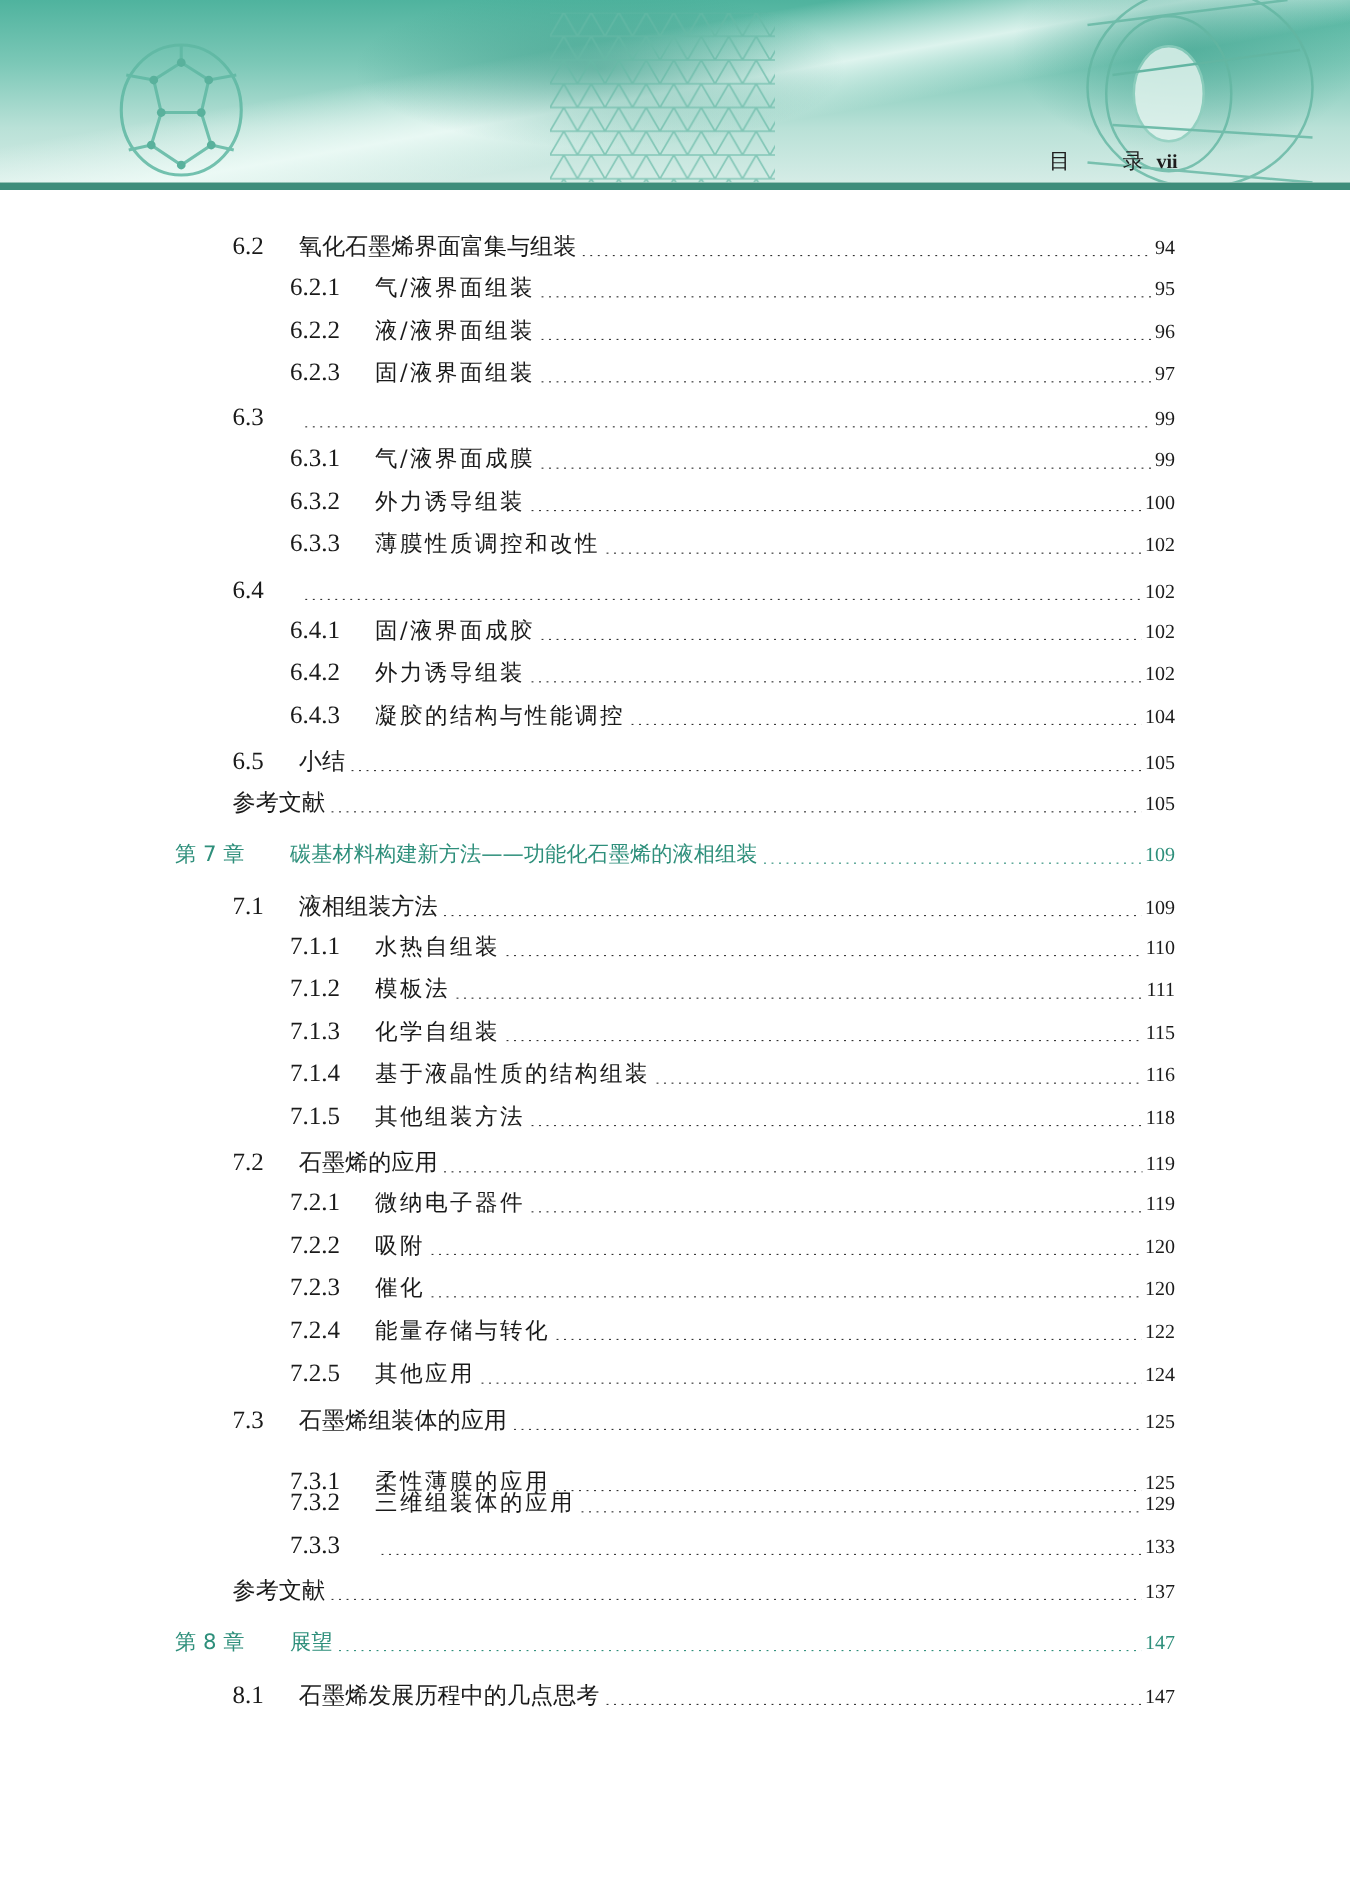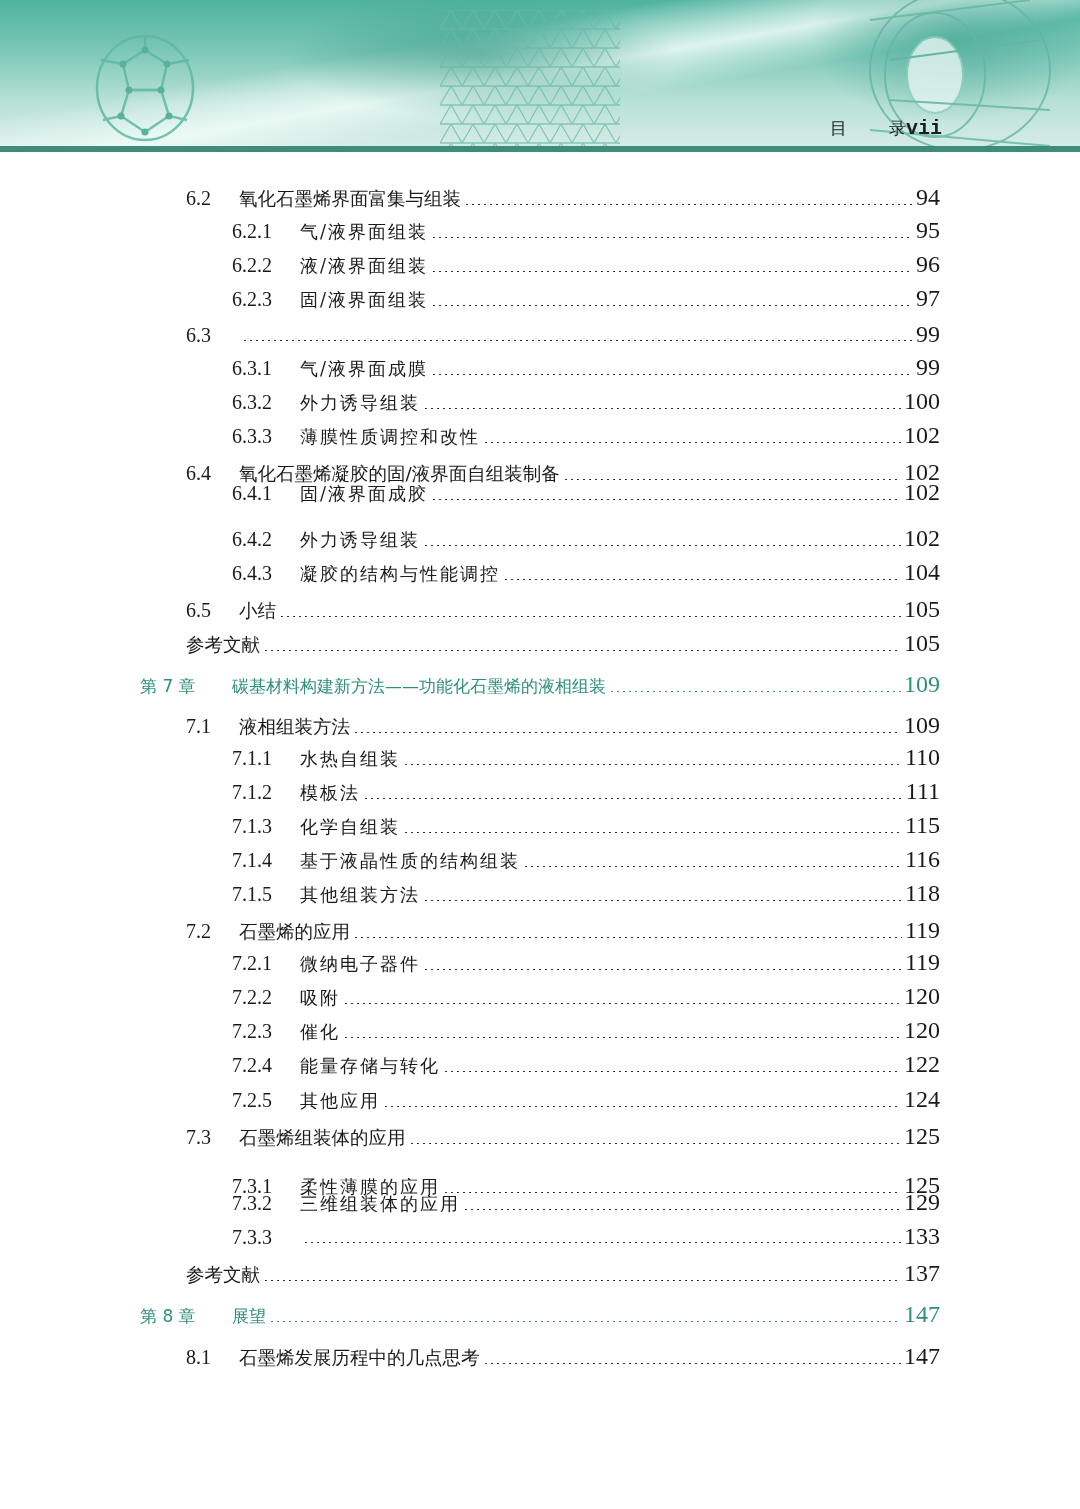"vii" .header-label .pg { font-family: Liberation Mono, monospace -> Liberation Serif, serif; font-size: 20px -> 16px; margin-left: 0 -> 10px }
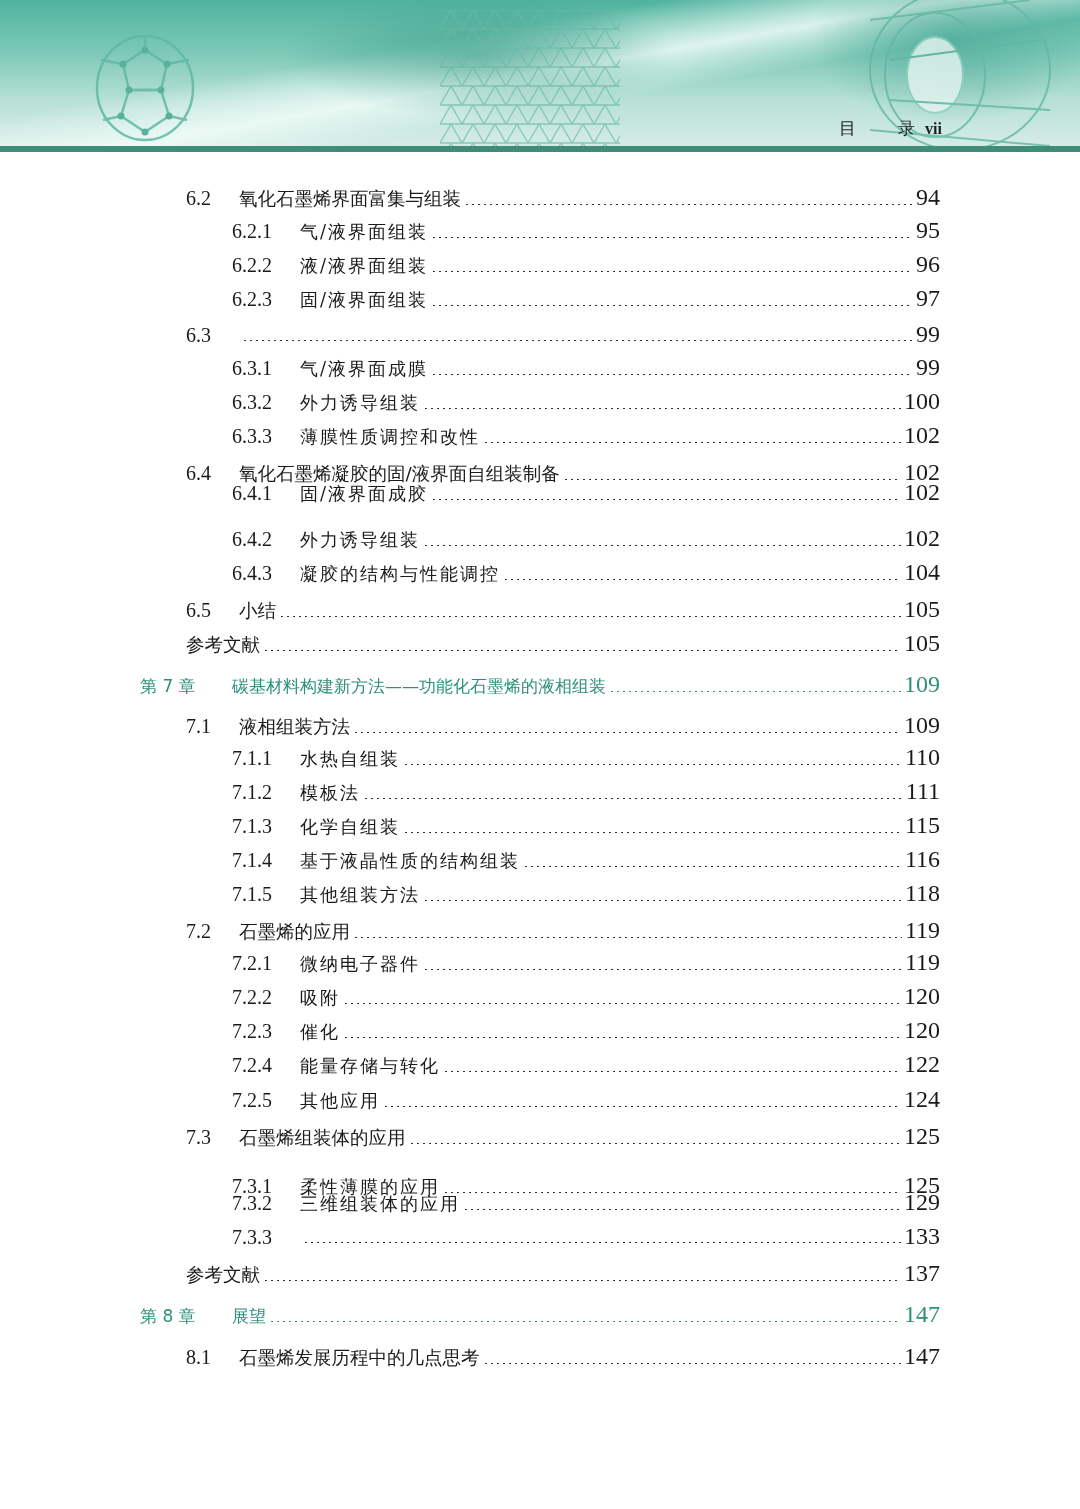"94" .row .page { font-size: 24px -> 16px }
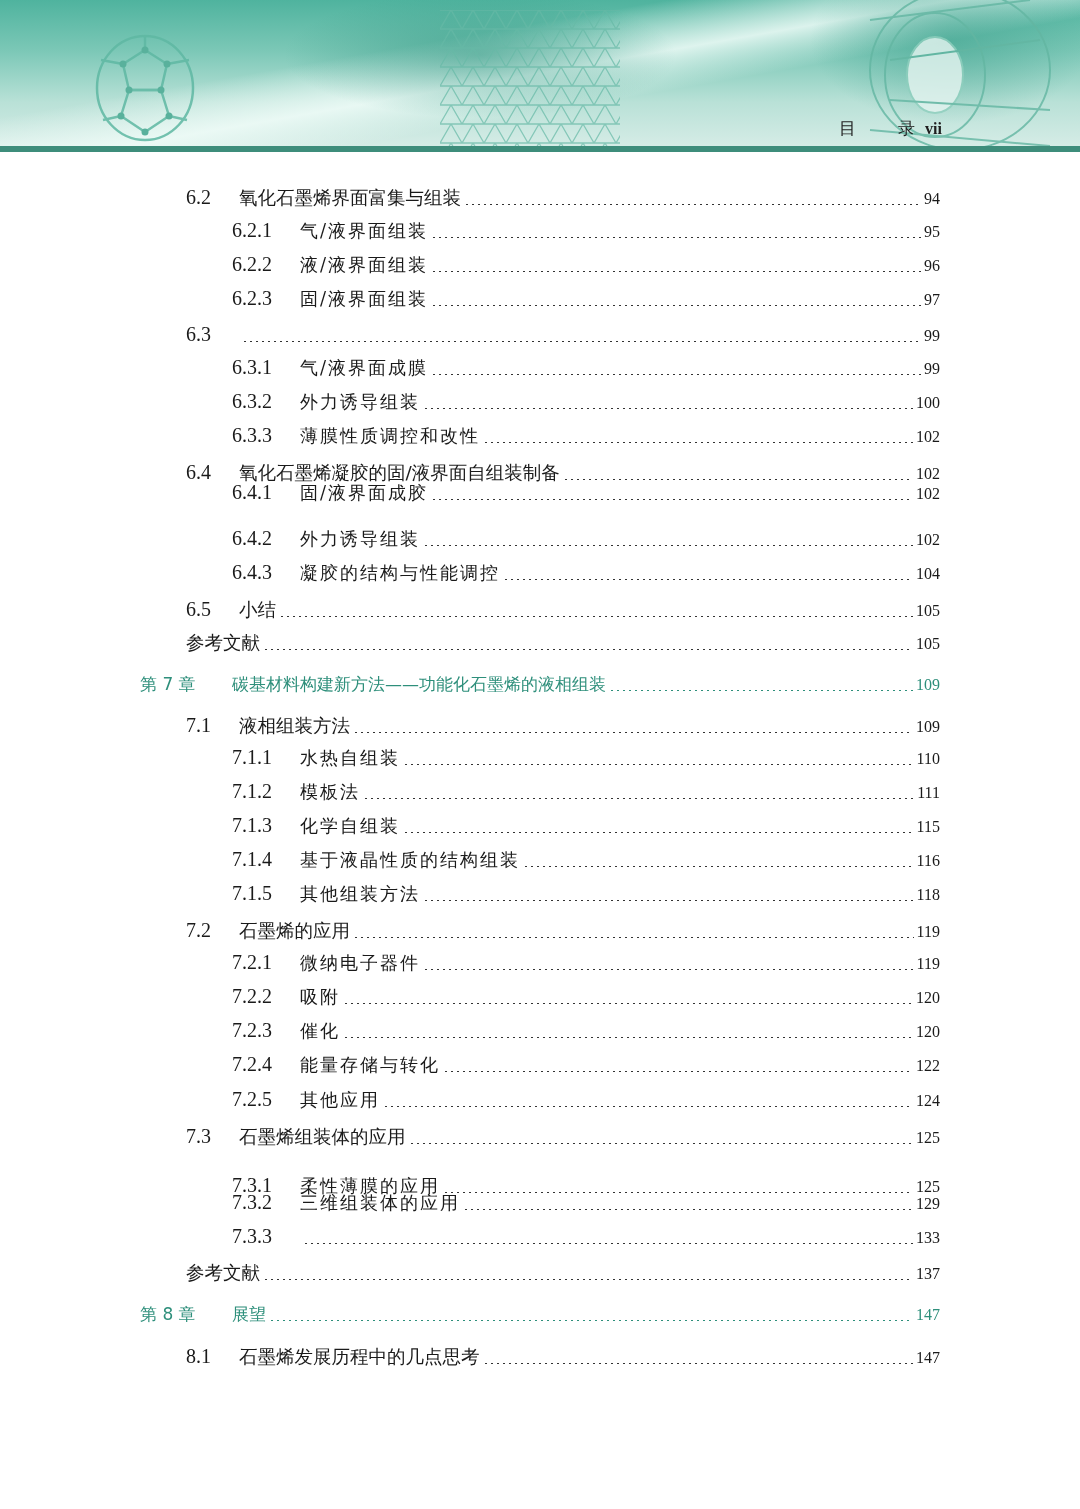"氧化石墨烯凝胶的固/液界面自组装制备" span.title { html: <span>氧化石墨烯凝胶的固/液界面自组装制备</span> -> none }
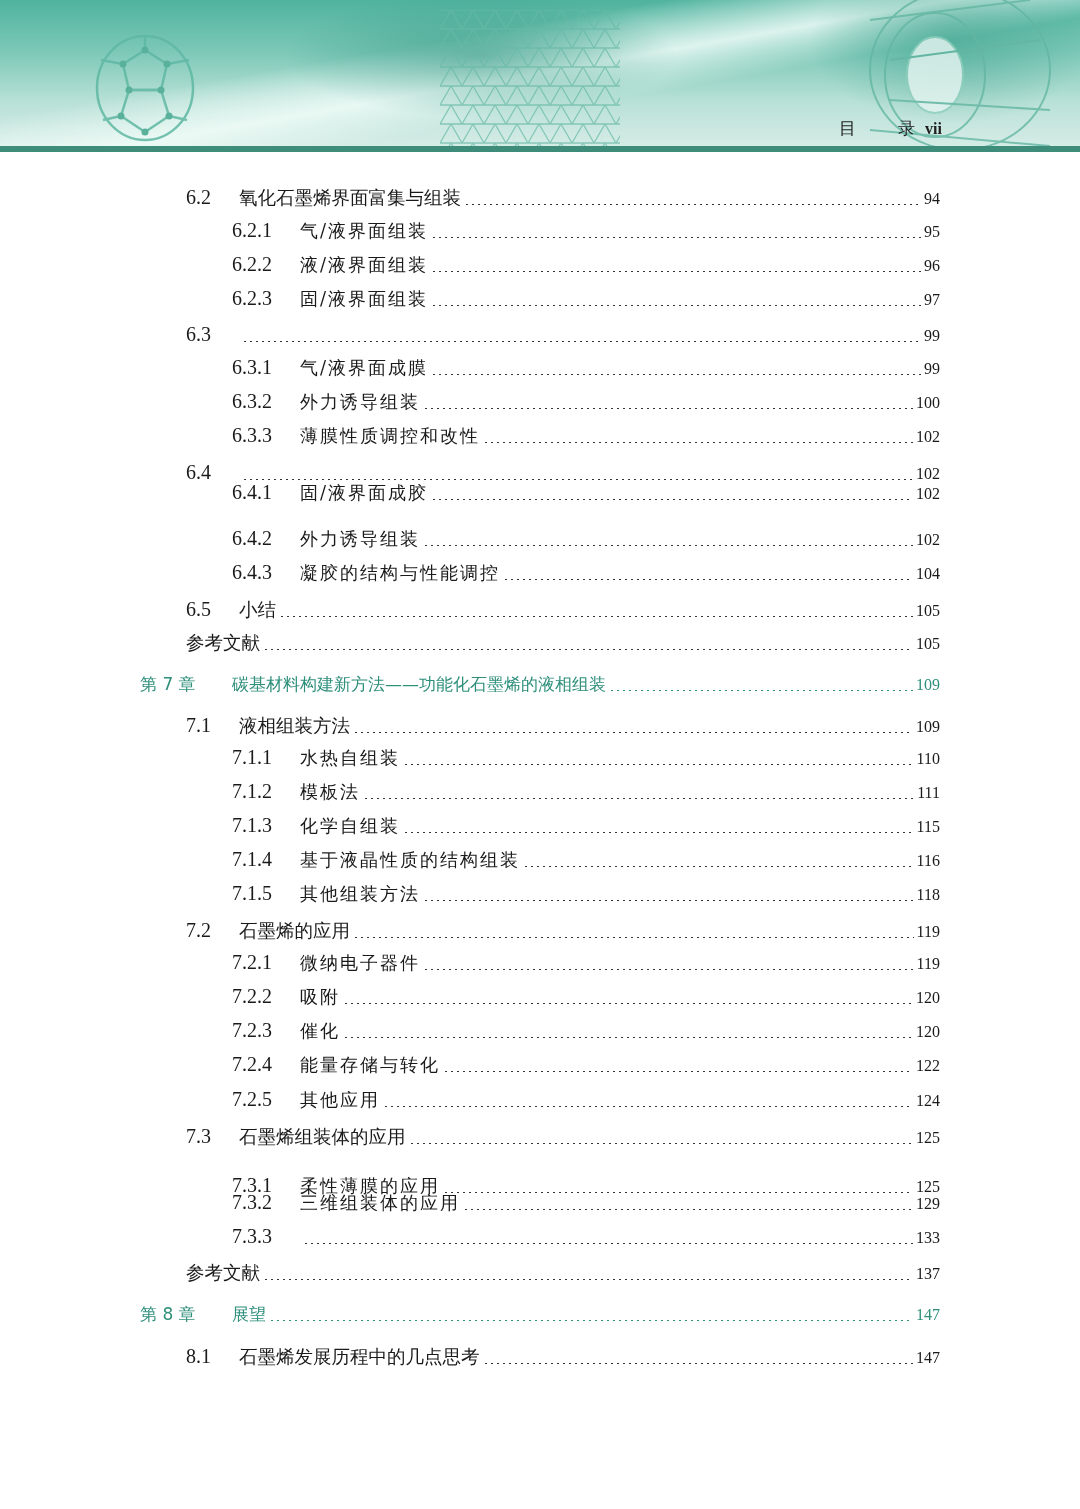"6.4.1" div.row { top: 480px -> 492px }
